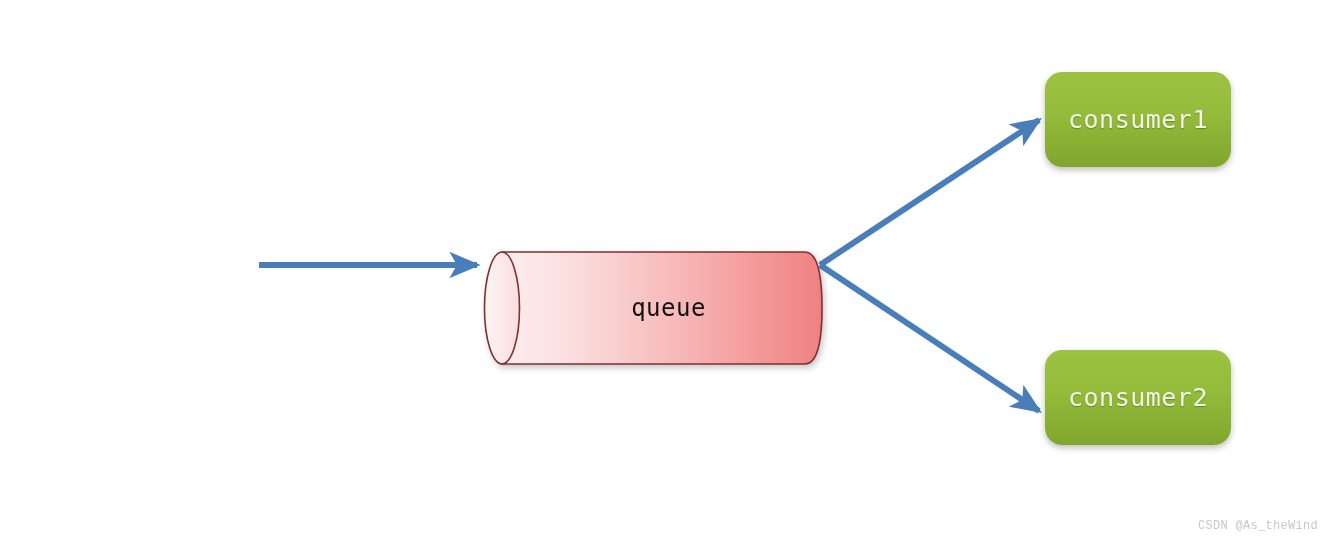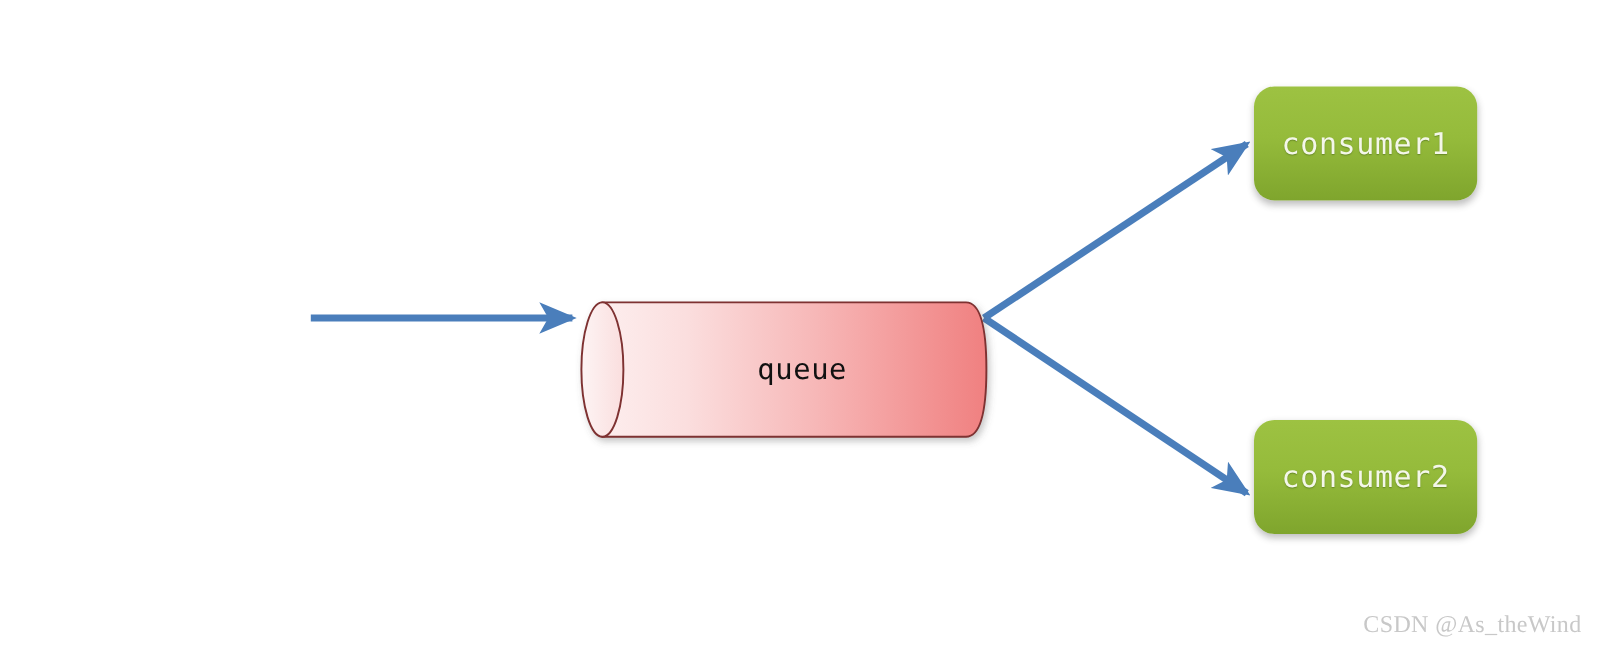"CSDN @As_theWind" #watermark { font-family: Liberation Serif, serif -> Liberation Mono, monospace; font-size: 20px -> 12px }
